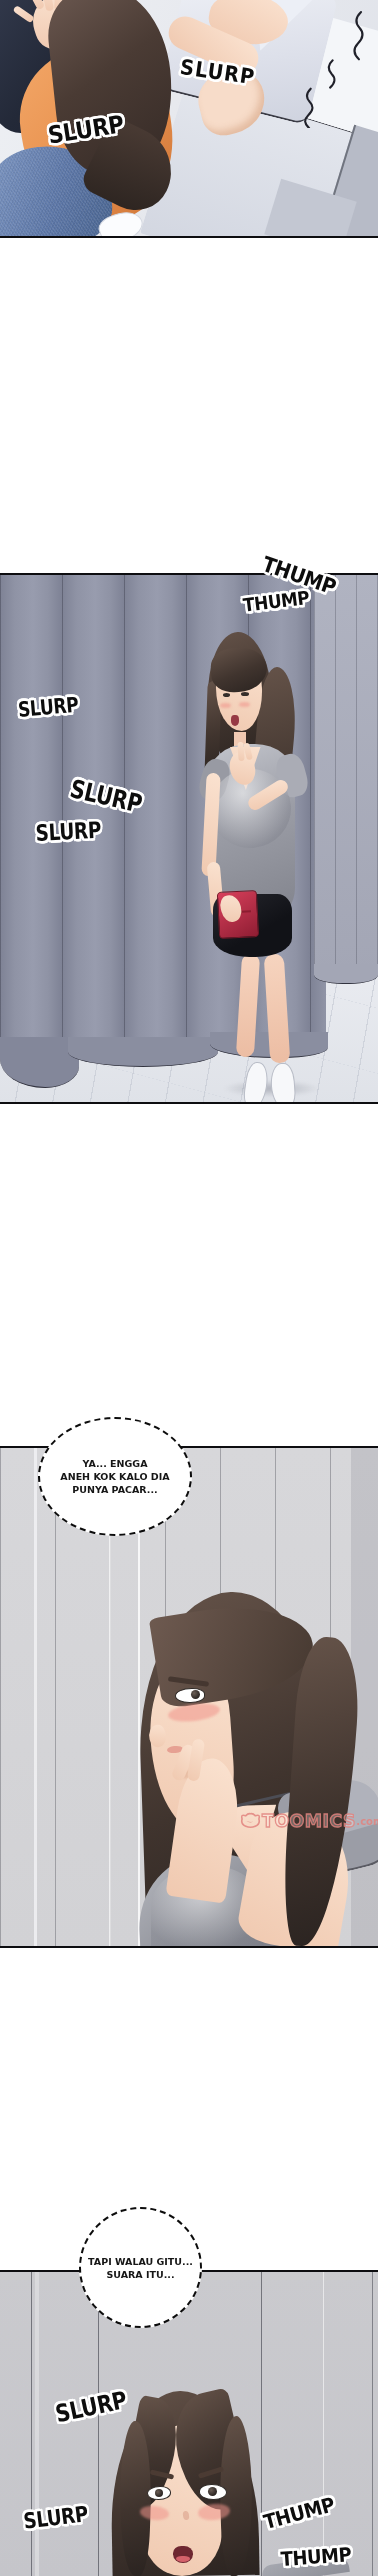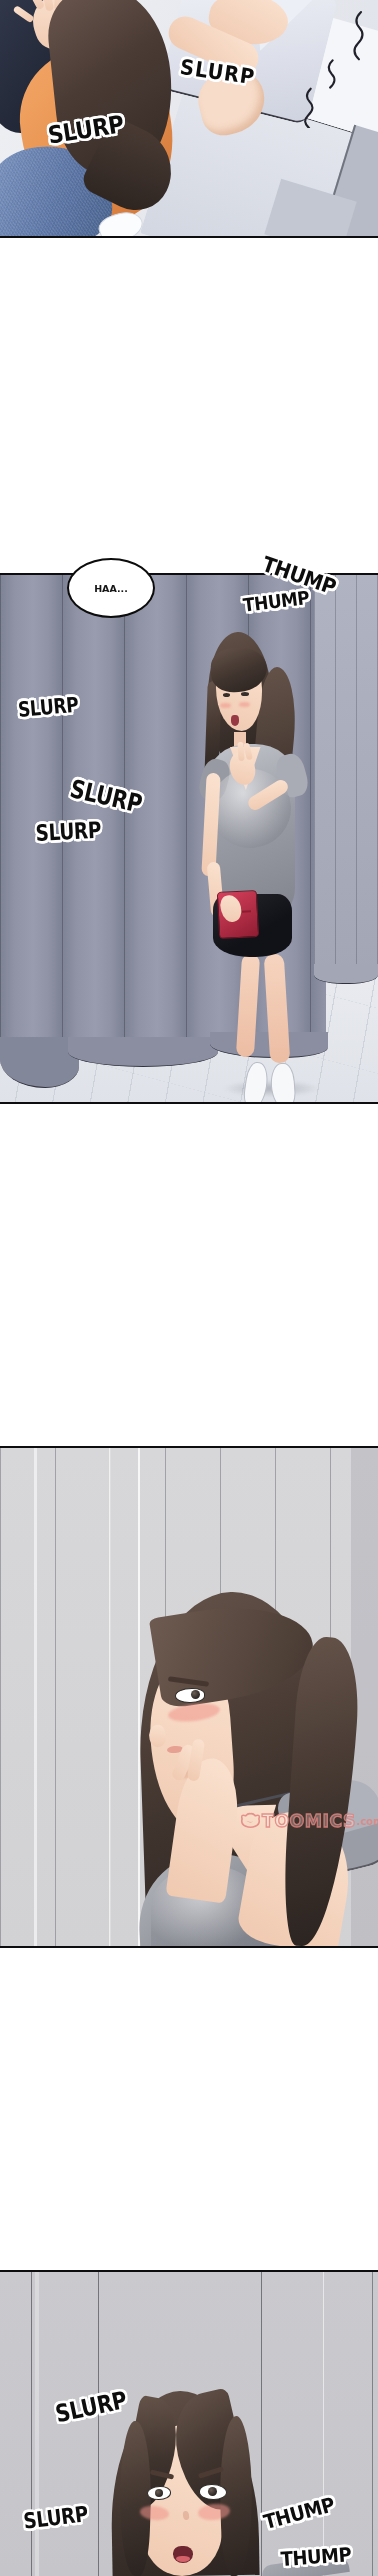"HAA..." div.bubble { html: <div> <span>HAA...</span> </div> -> none }
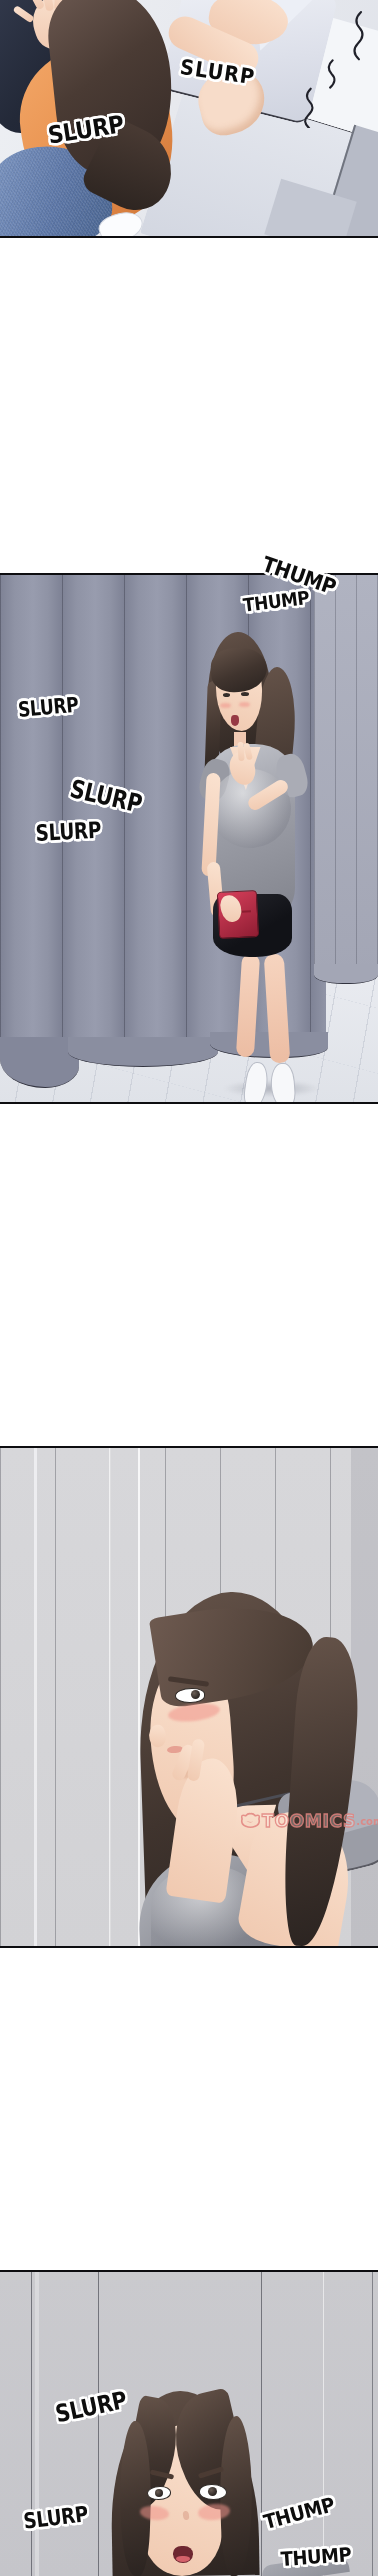"YA... ENGGA" div.bubble { html: none -> <div> <div> <div>YA... ENGGA</div> <div>ANEH KOK KALO DIA</div> <div>PUNYA PACAR...</div> </div> </div> }
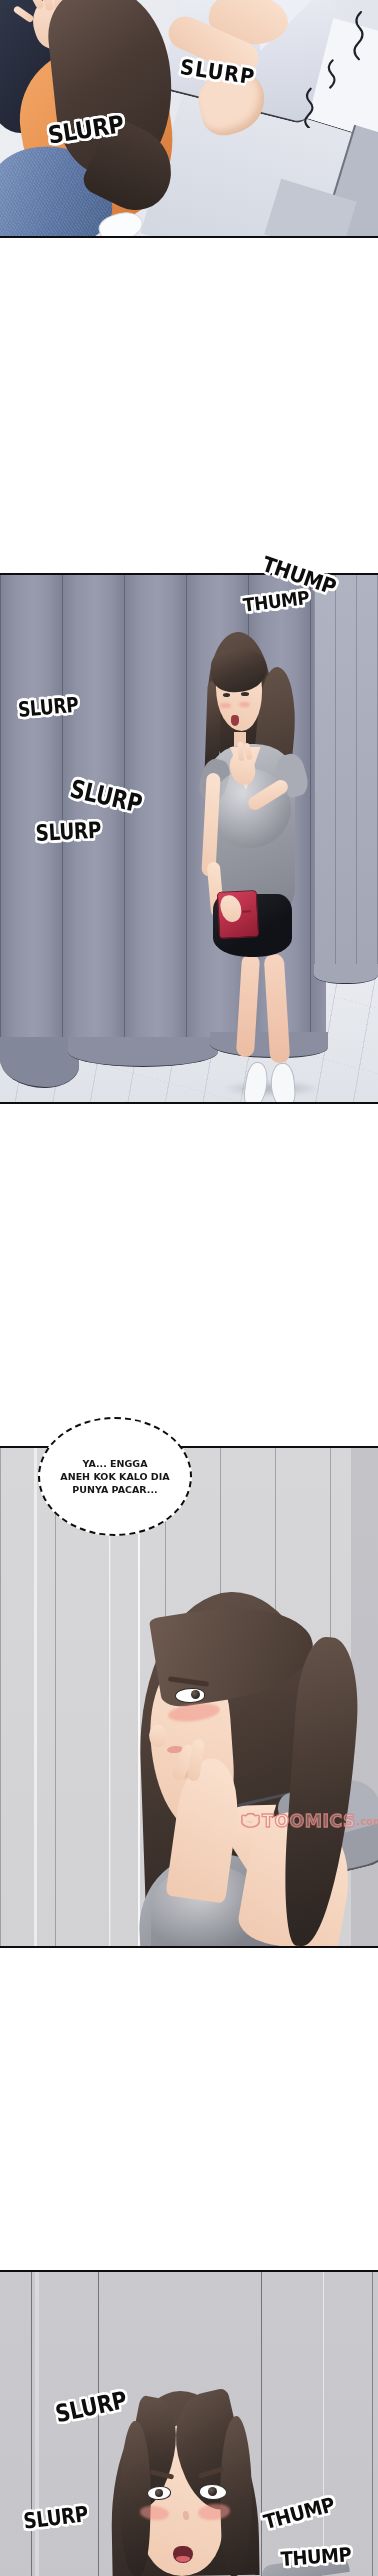"TAPI WALAU GITU..." div.bubble { html: none -> <div> <div> <div>TAPI WALAU GITU...</div> <div>SUARA ITU...</div> </div> </div> }
